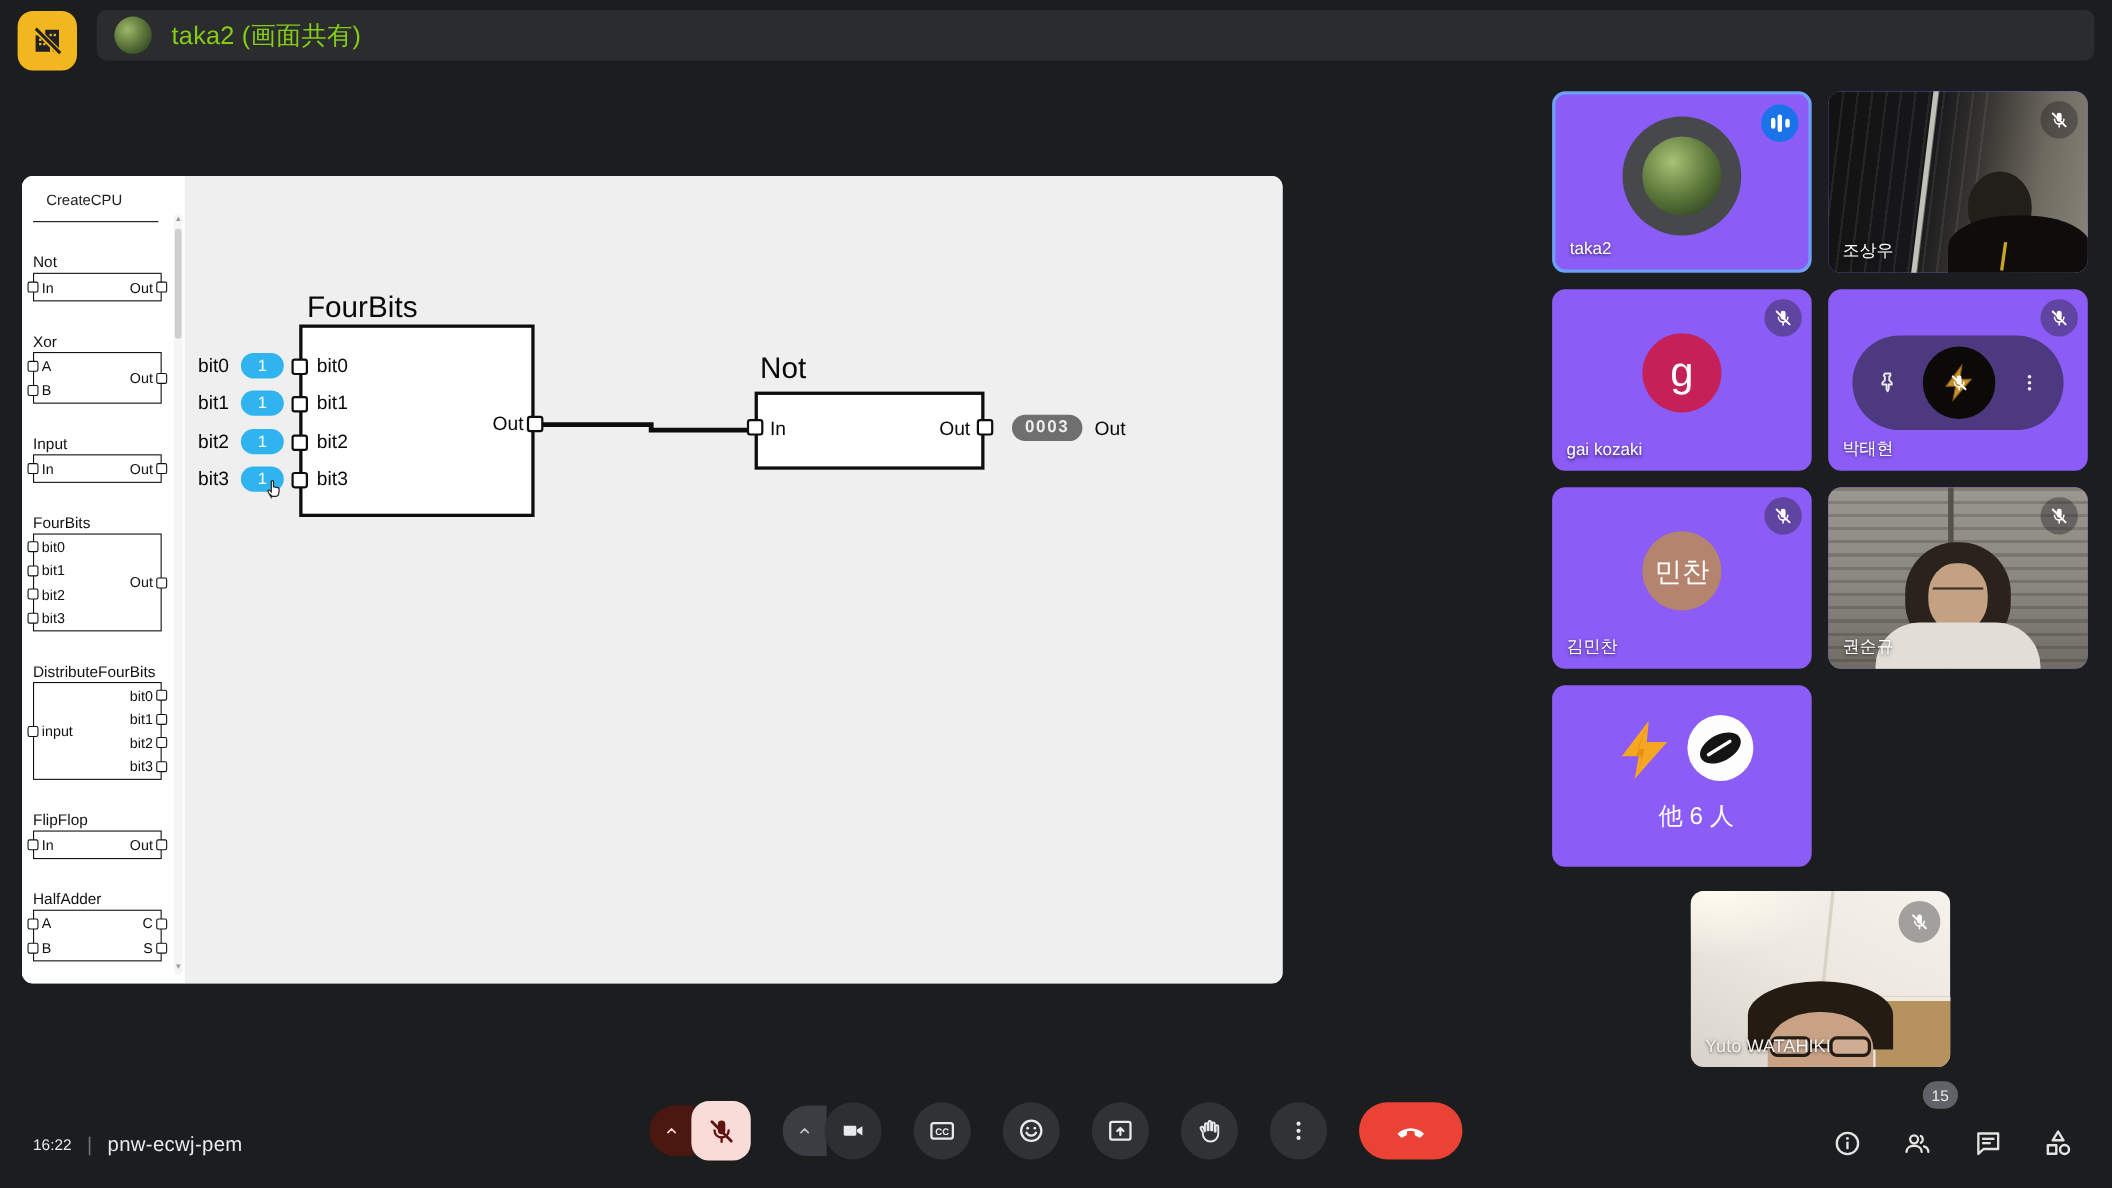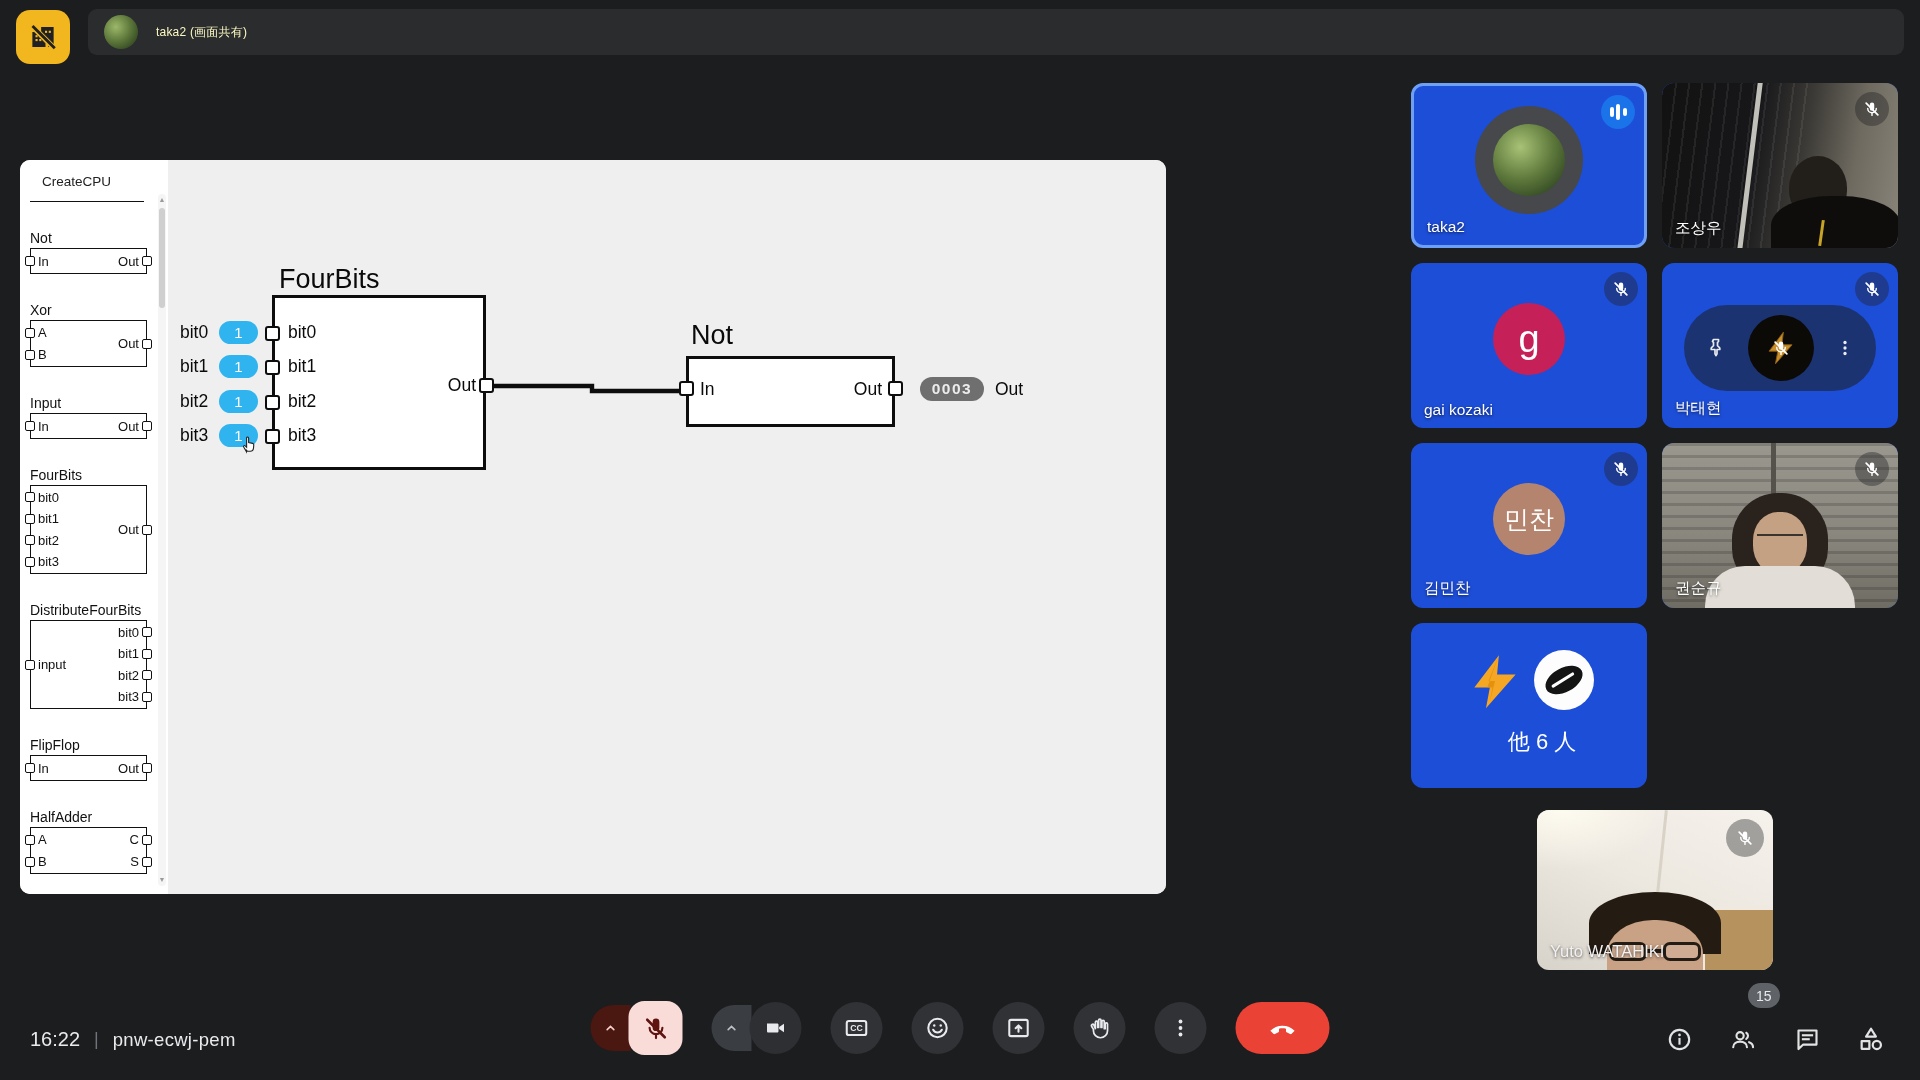"taka2 (画面共有)" .share-title { color: #fef9c3 -> #84cc16; font-size: 12px -> 23px }
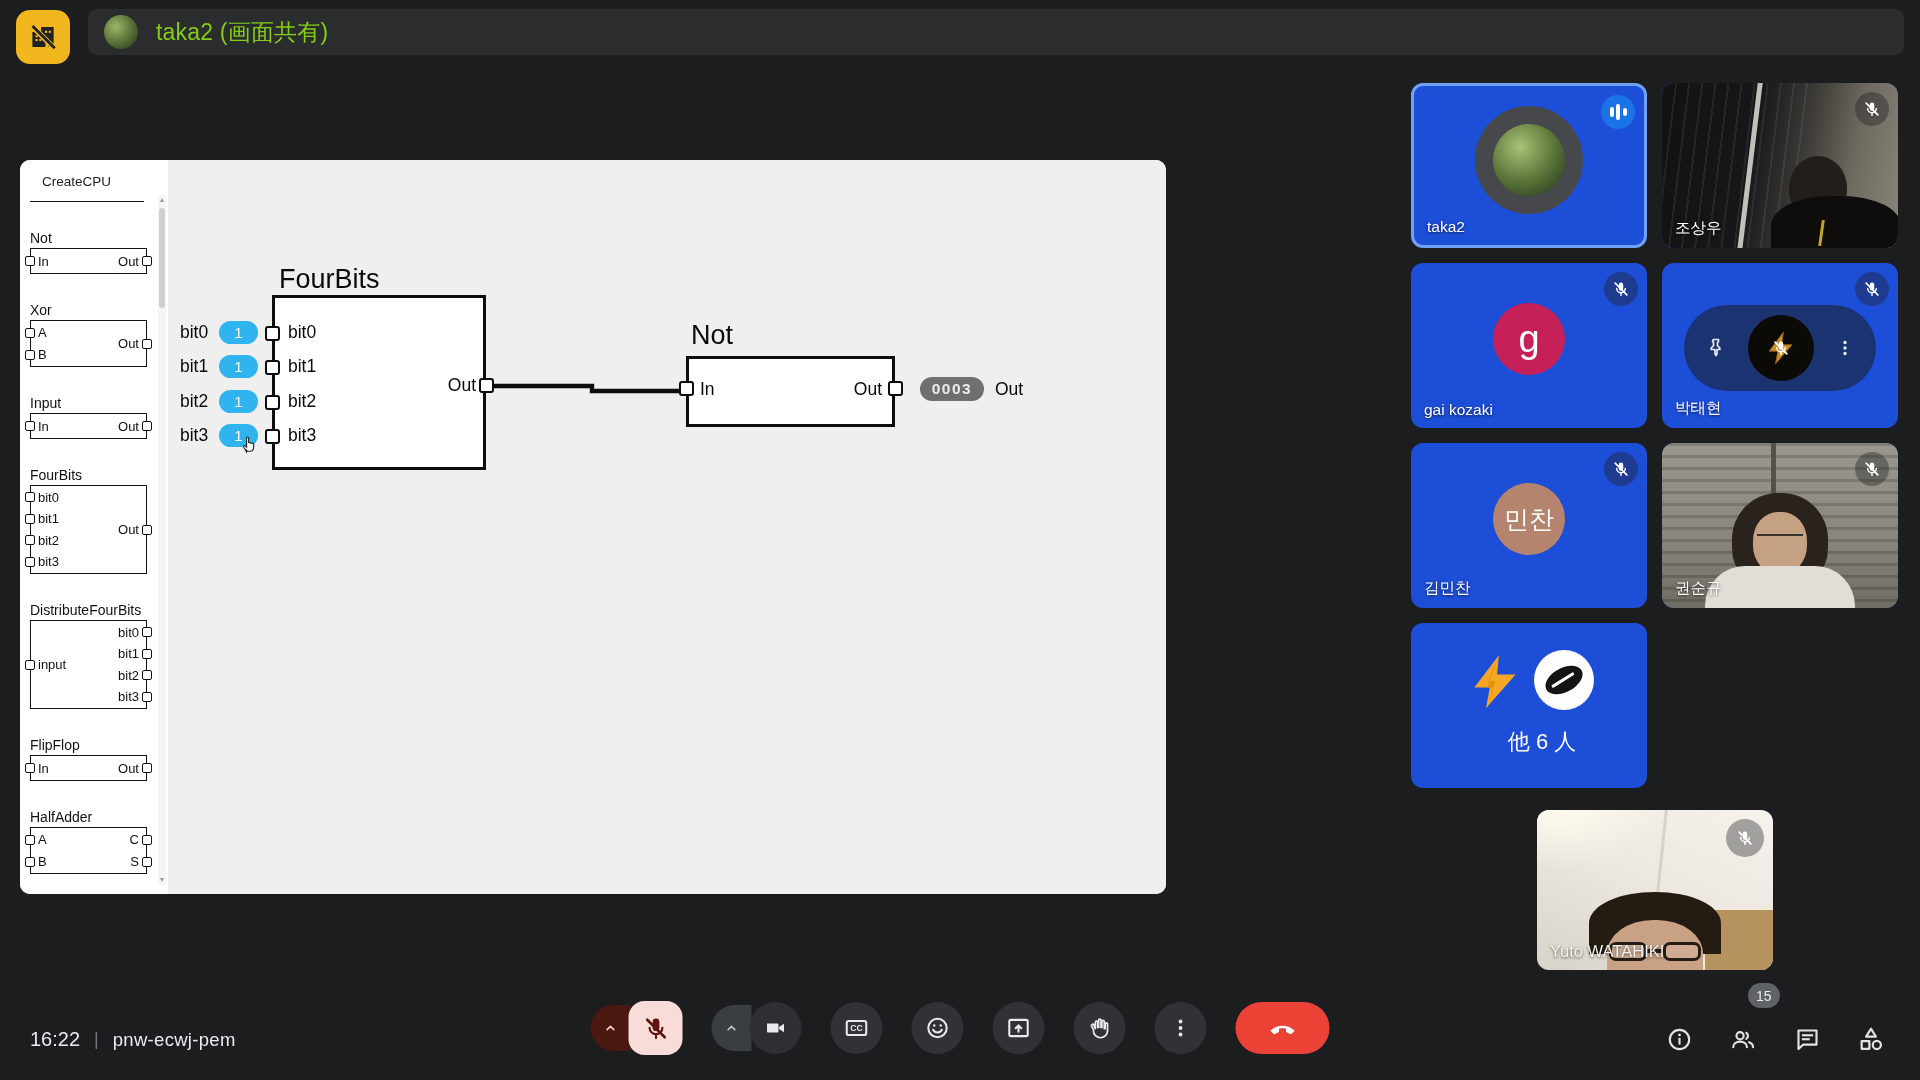"taka2" .tile { background: #1d4ed8 -> #8b5cf6 }
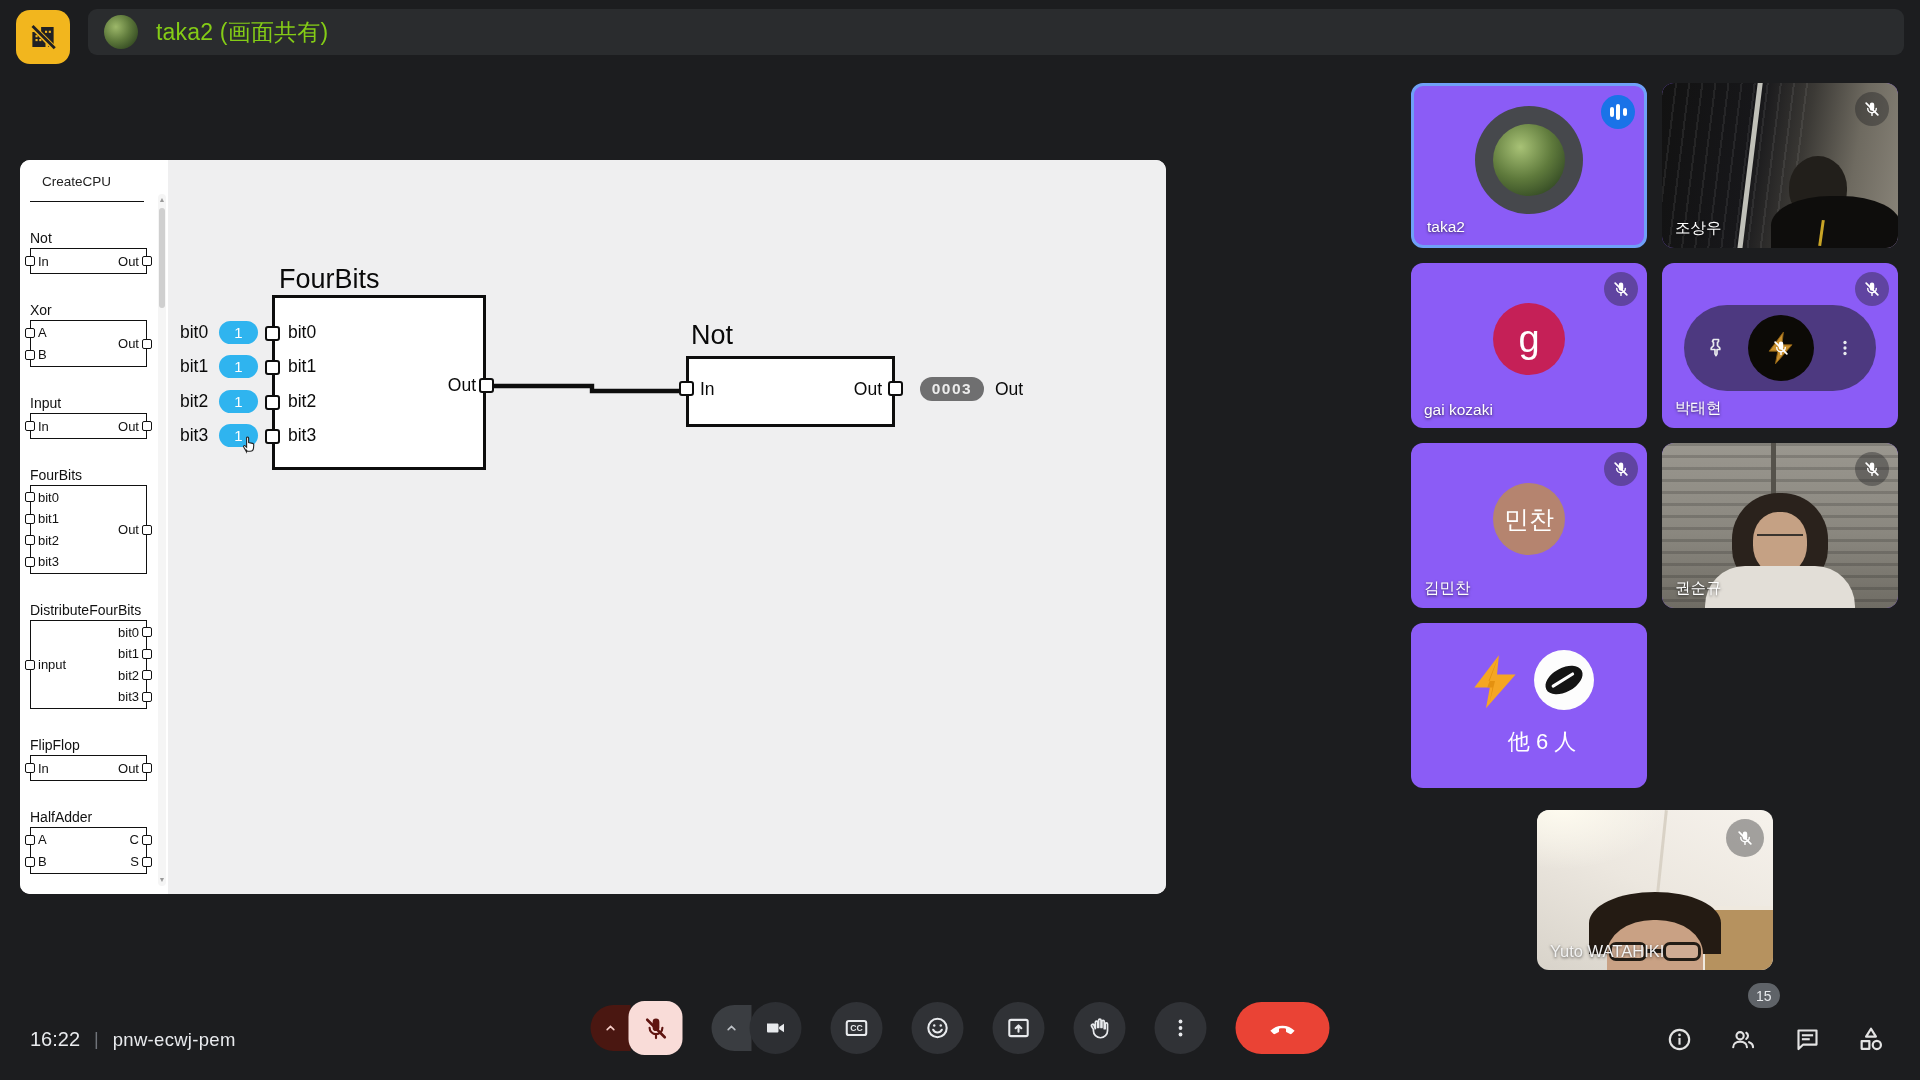"16:22" .meet-time { font-size: 20px -> 14px }
